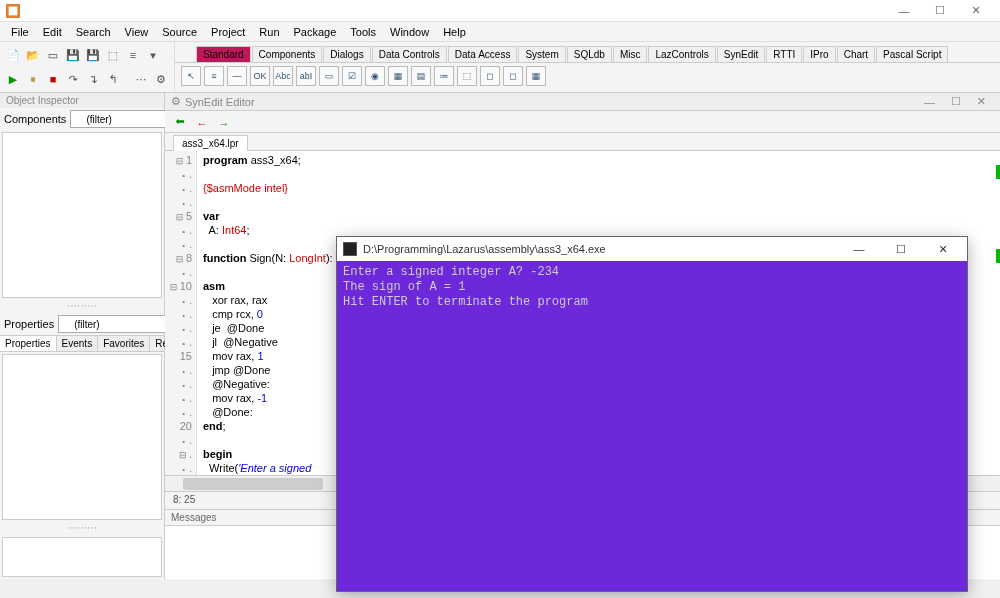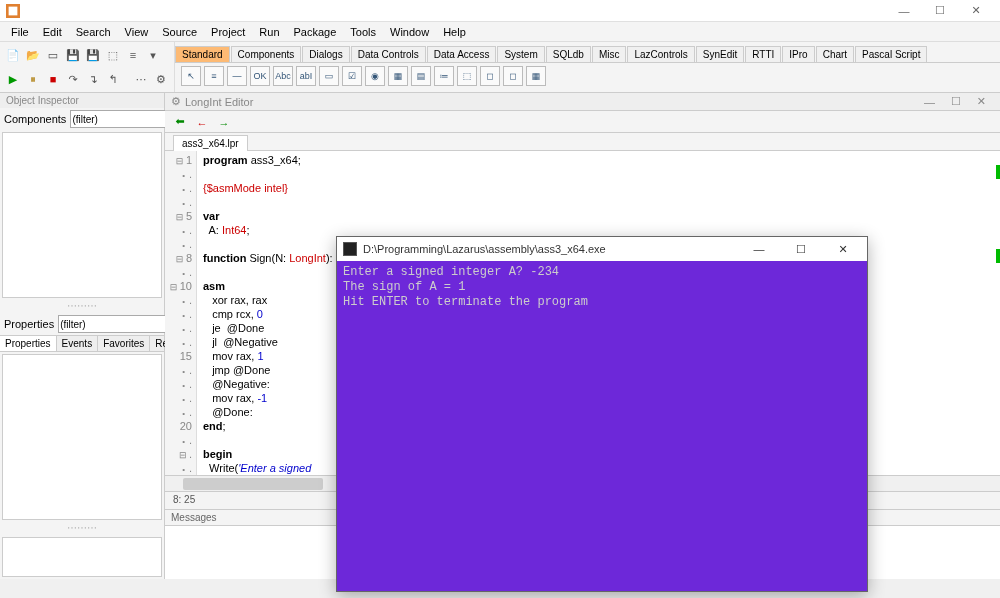"Standard" .compTabs .tab.active { background: #fdba74 -> #be185d; margin-left: none -> 21px }
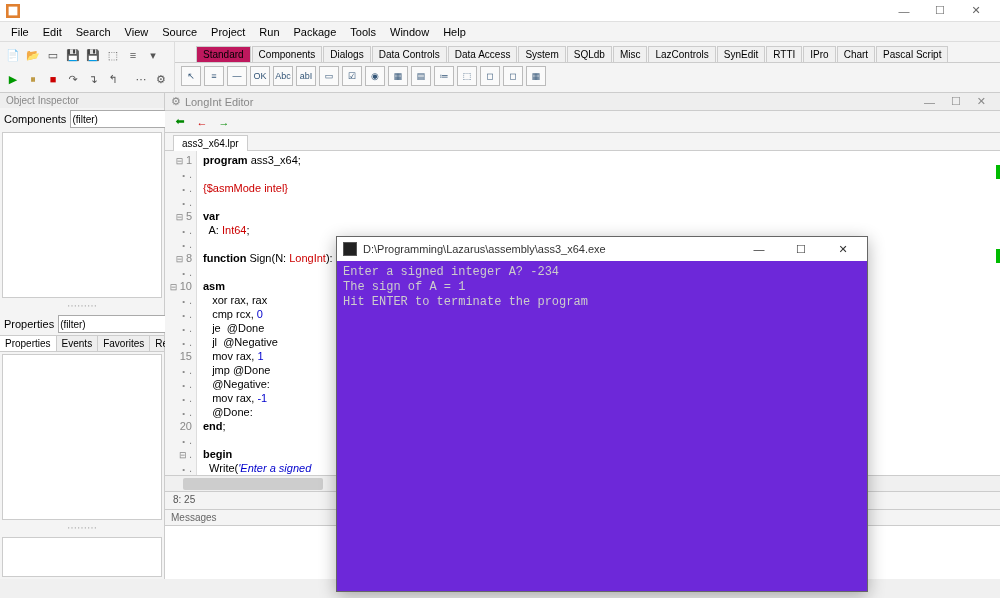"LongInt Editor" span { text: LongInt -> SynEdit }
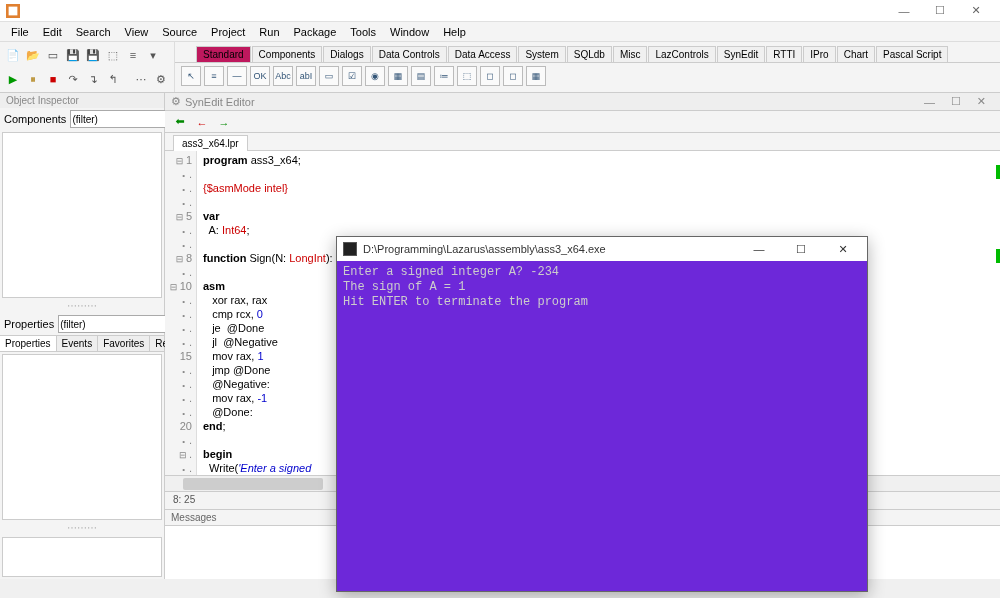"(filter)" .insp-row input { padding: 0 1px -> 0 15px }
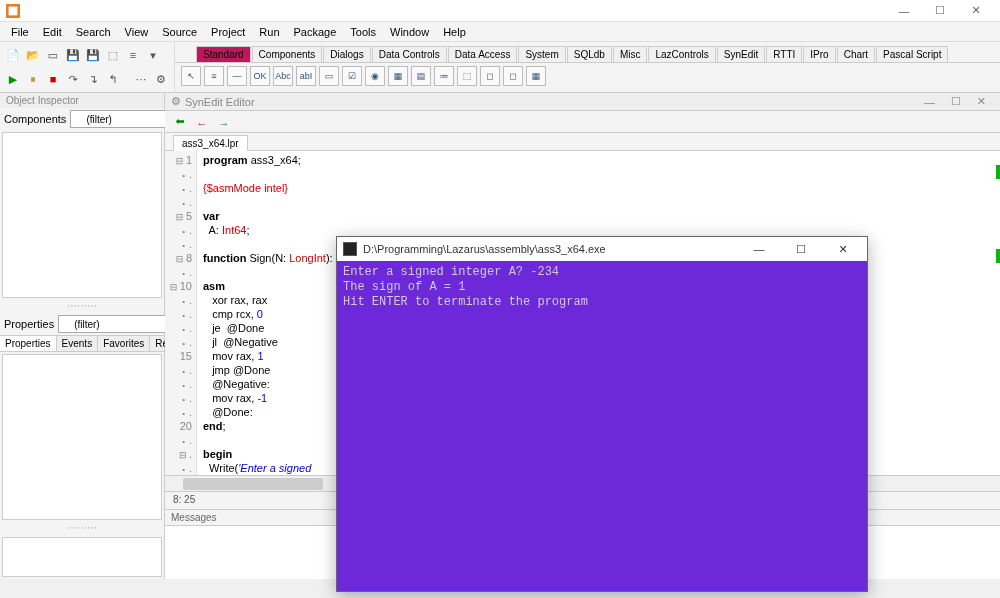"D:\Programming\Lazarus\assembly\ass3_x64" .console { width: 532px -> 632px }
